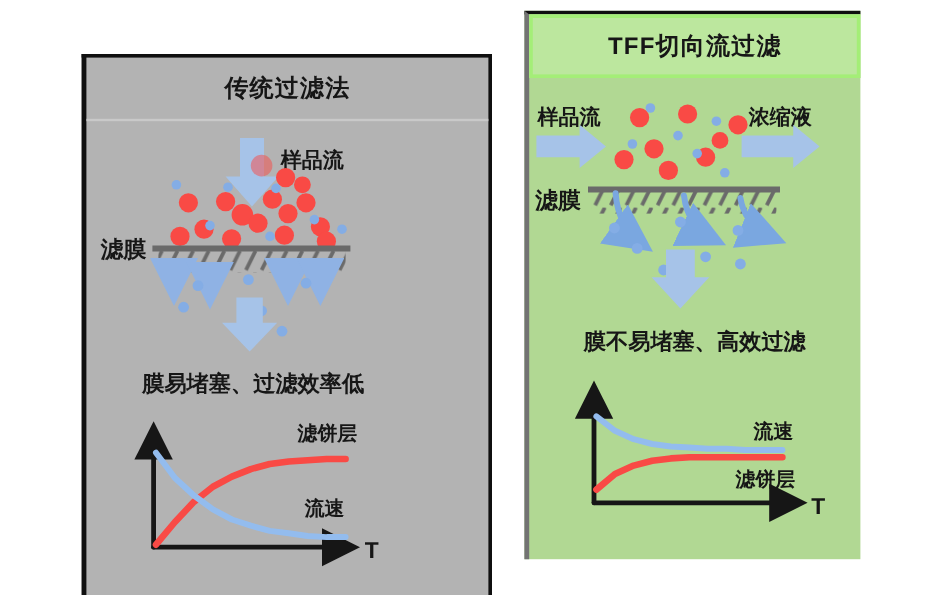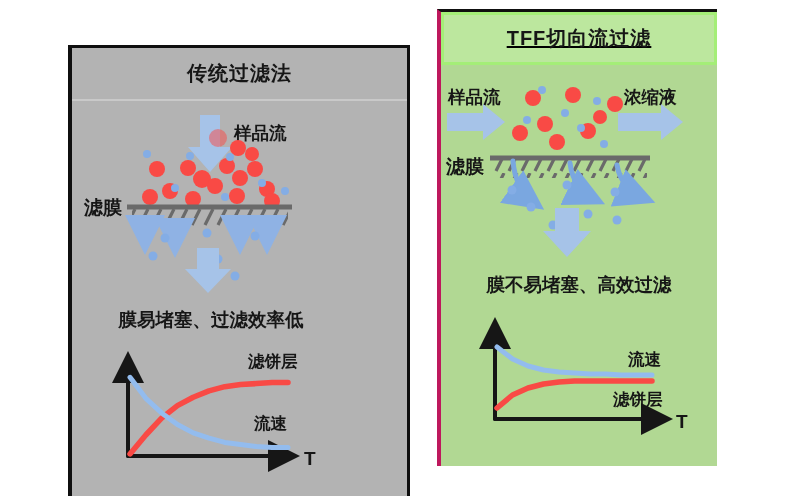"TFF切向流过滤" .panel-right { border-left: 4px solid #be185d -> 4px solid #737373; text-decoration: underline -> none }
